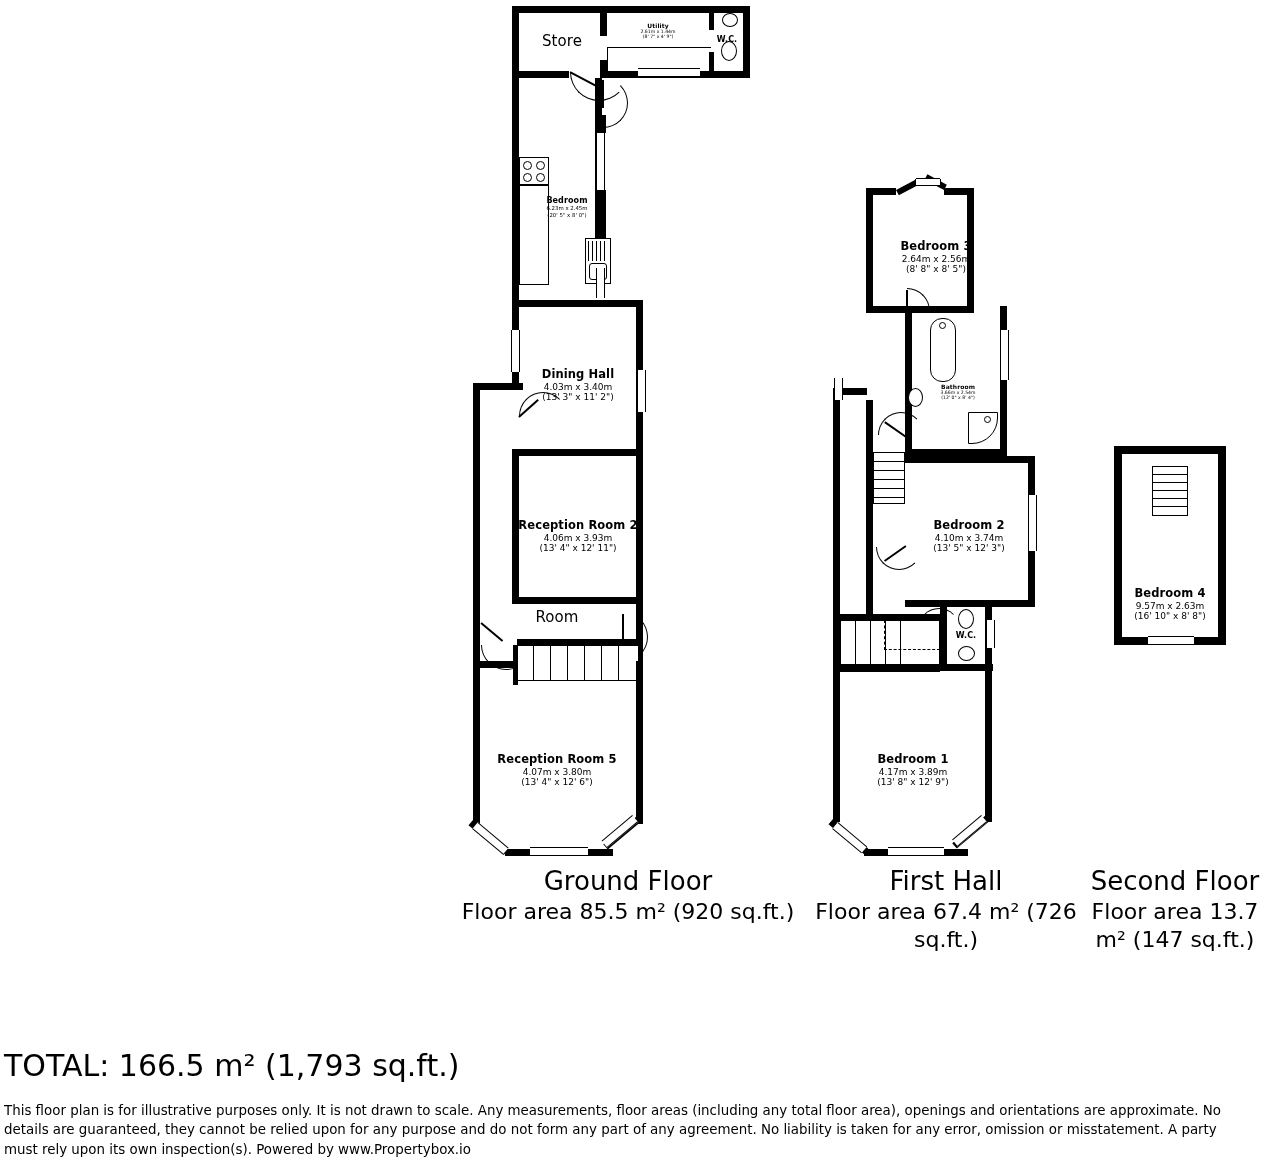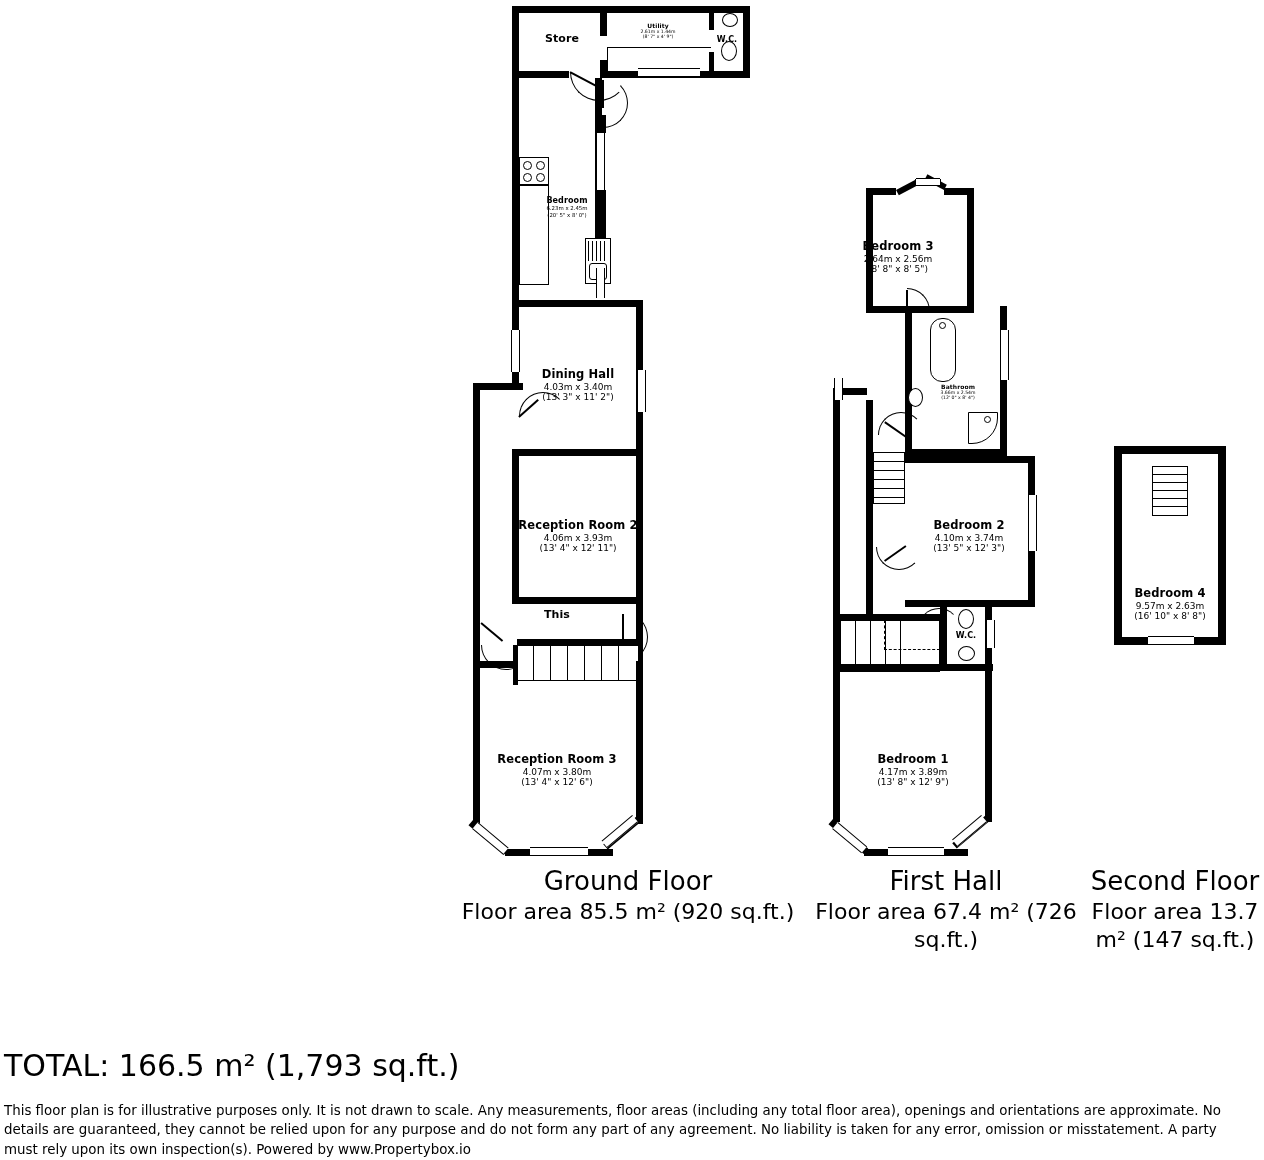"Store" .room-label.plainonly .rname { font-size: 11px -> 15px; font-weight: 700 -> 400 }
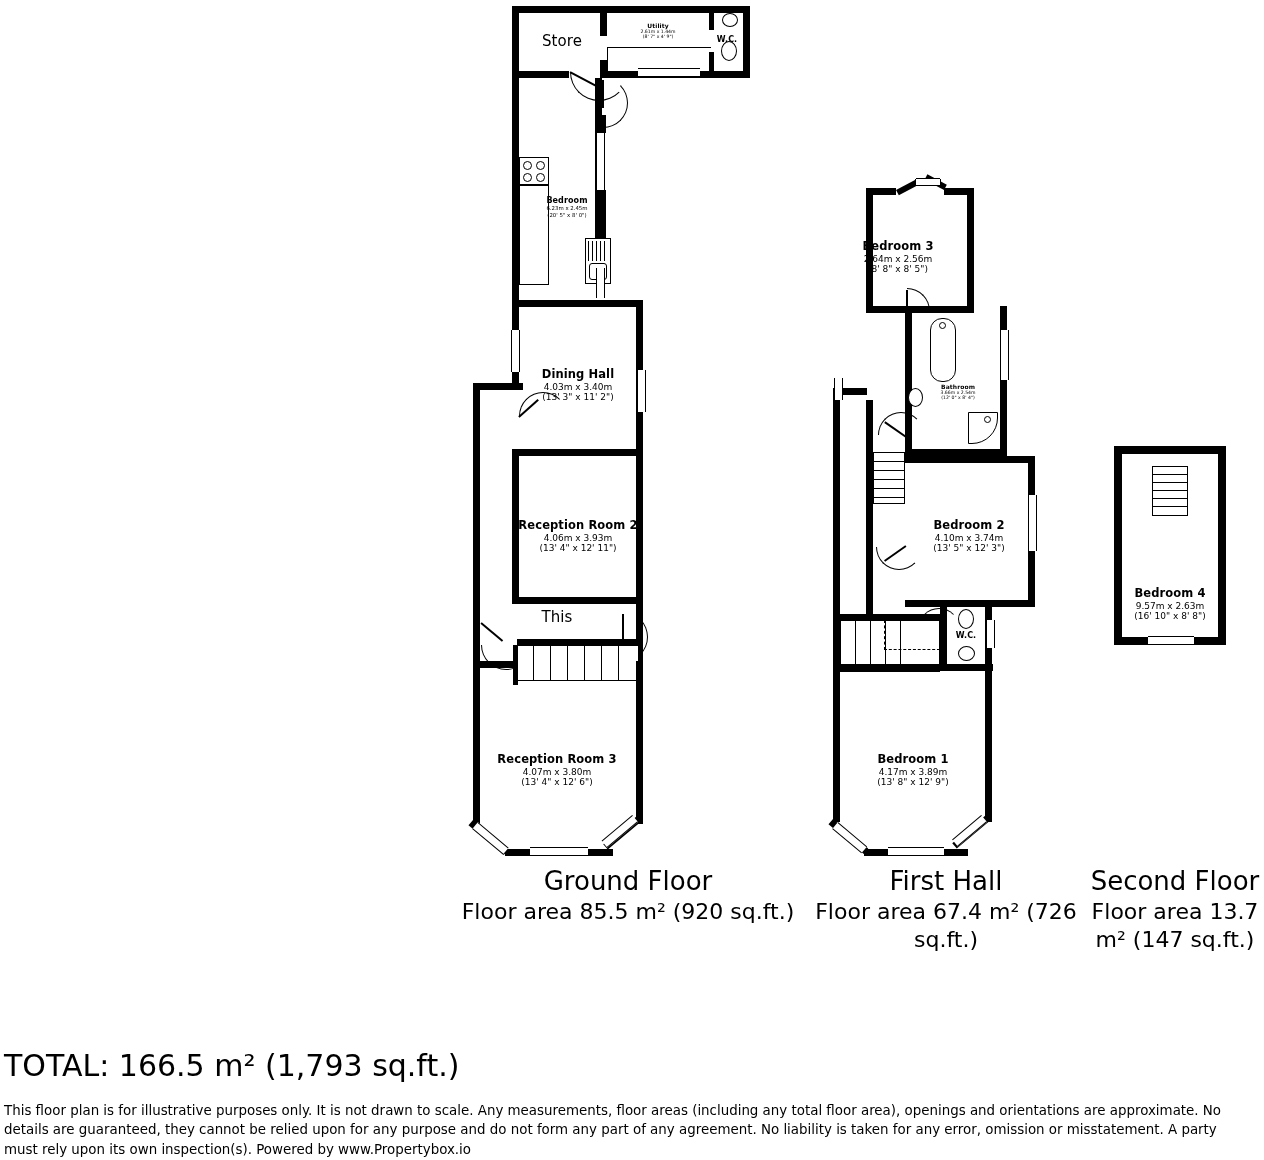"Bedroom 3" div.room-label { left: 898px -> 936px }
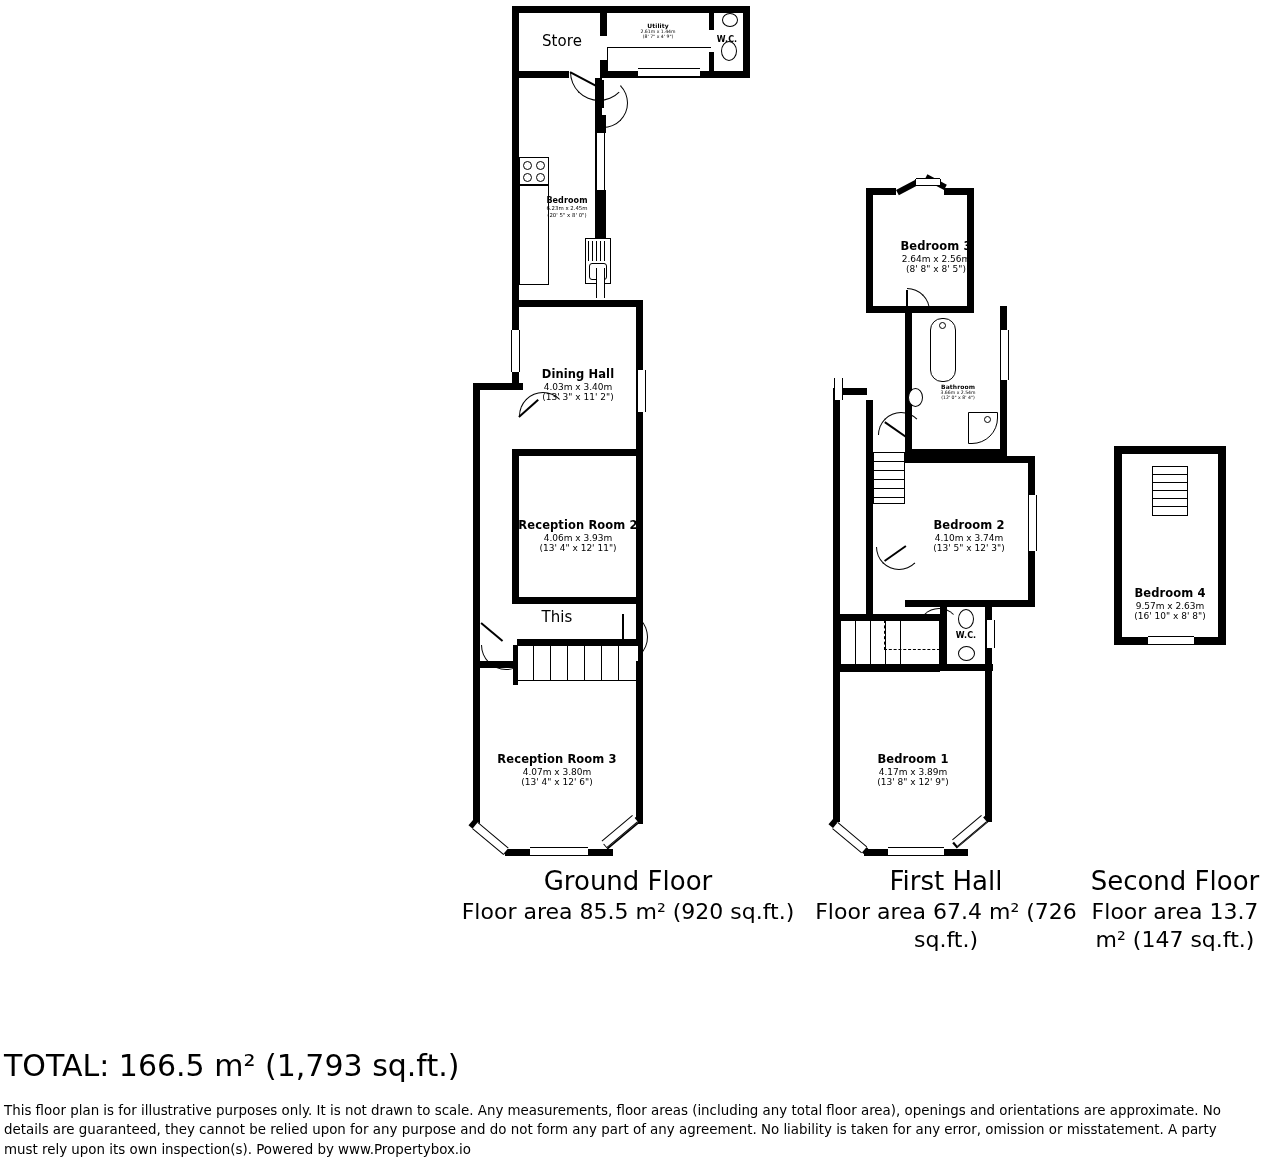"This" span.rname { text: This -> Room }
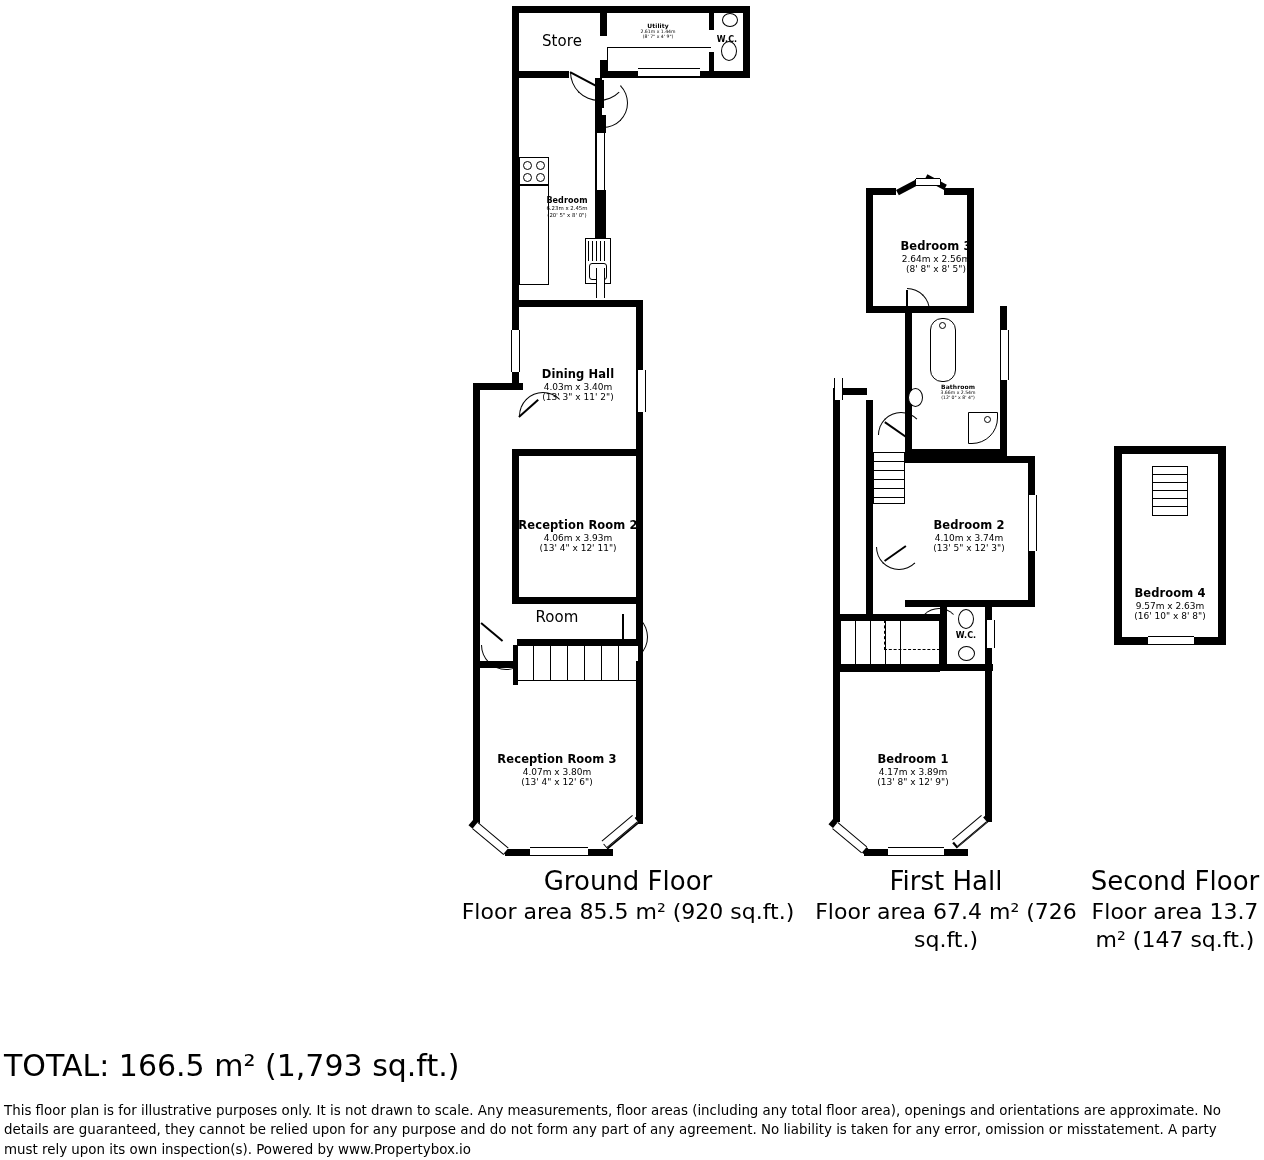"Reception Room 3" span.rname { text: 3 -> 5 }
